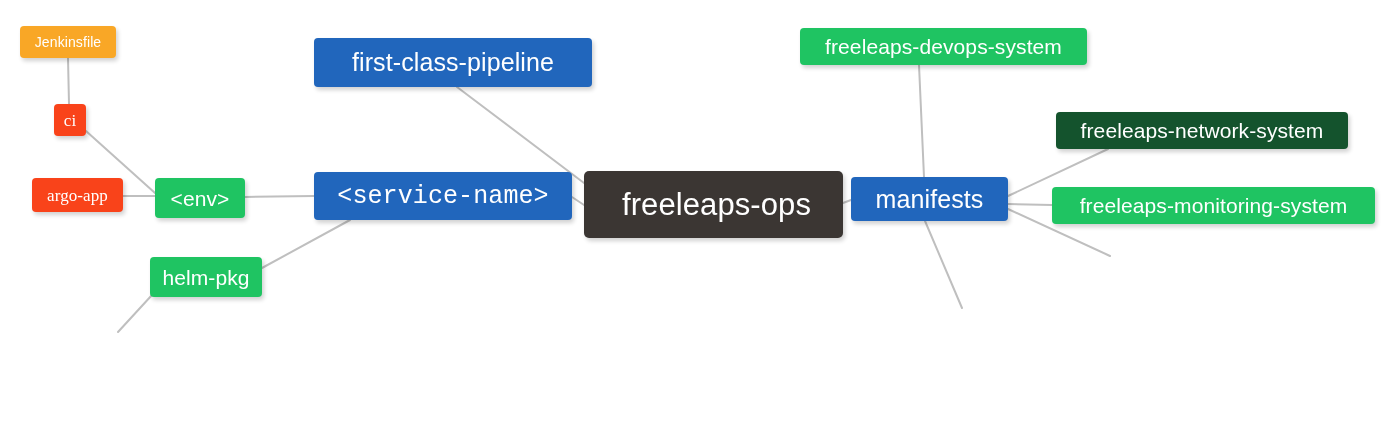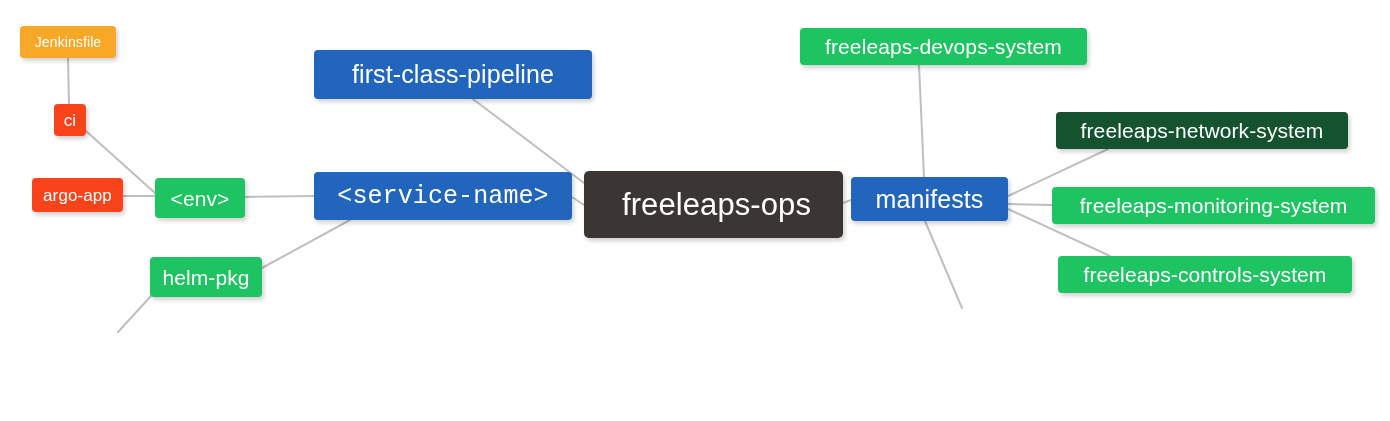"first-class-pipeline" div.mm-node { margin-top: 12px -> none }
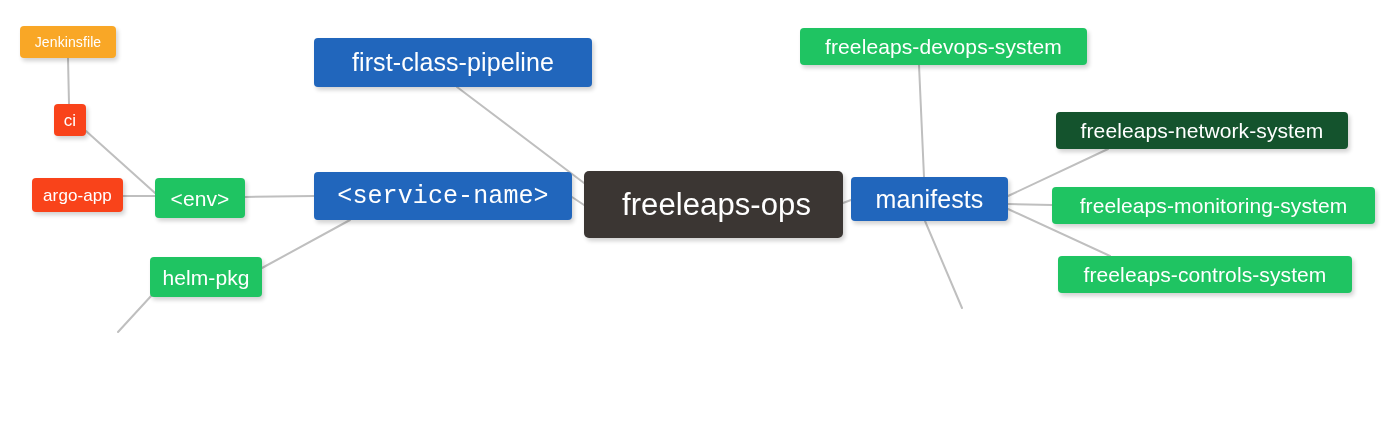"ci" .mm-node.red { font-family: none -> Liberation Serif, serif }
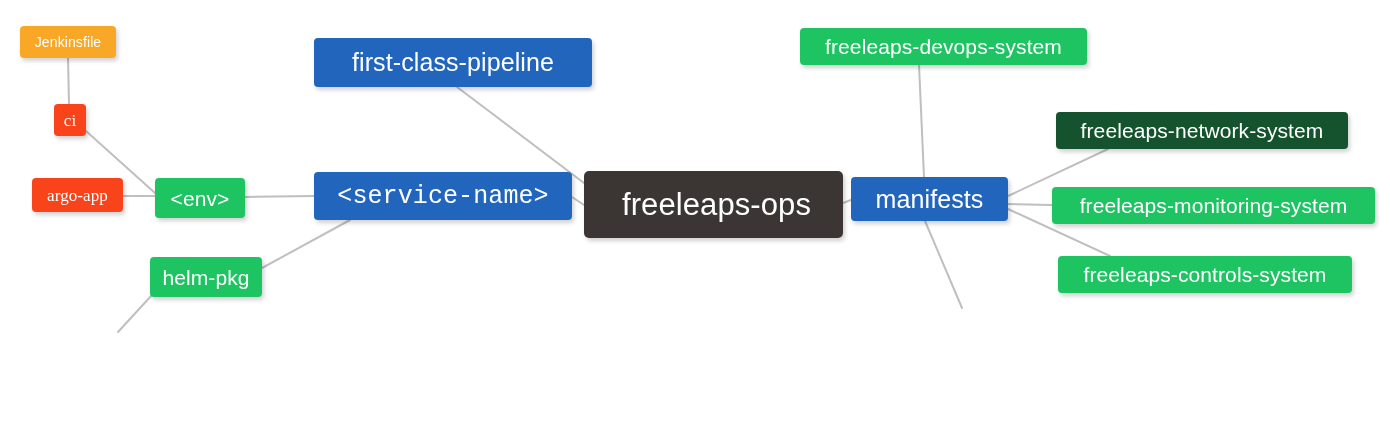"freeleaps-controls-system" div.mm-node { html: <div>freeleaps-controls-system</div> -> none }
